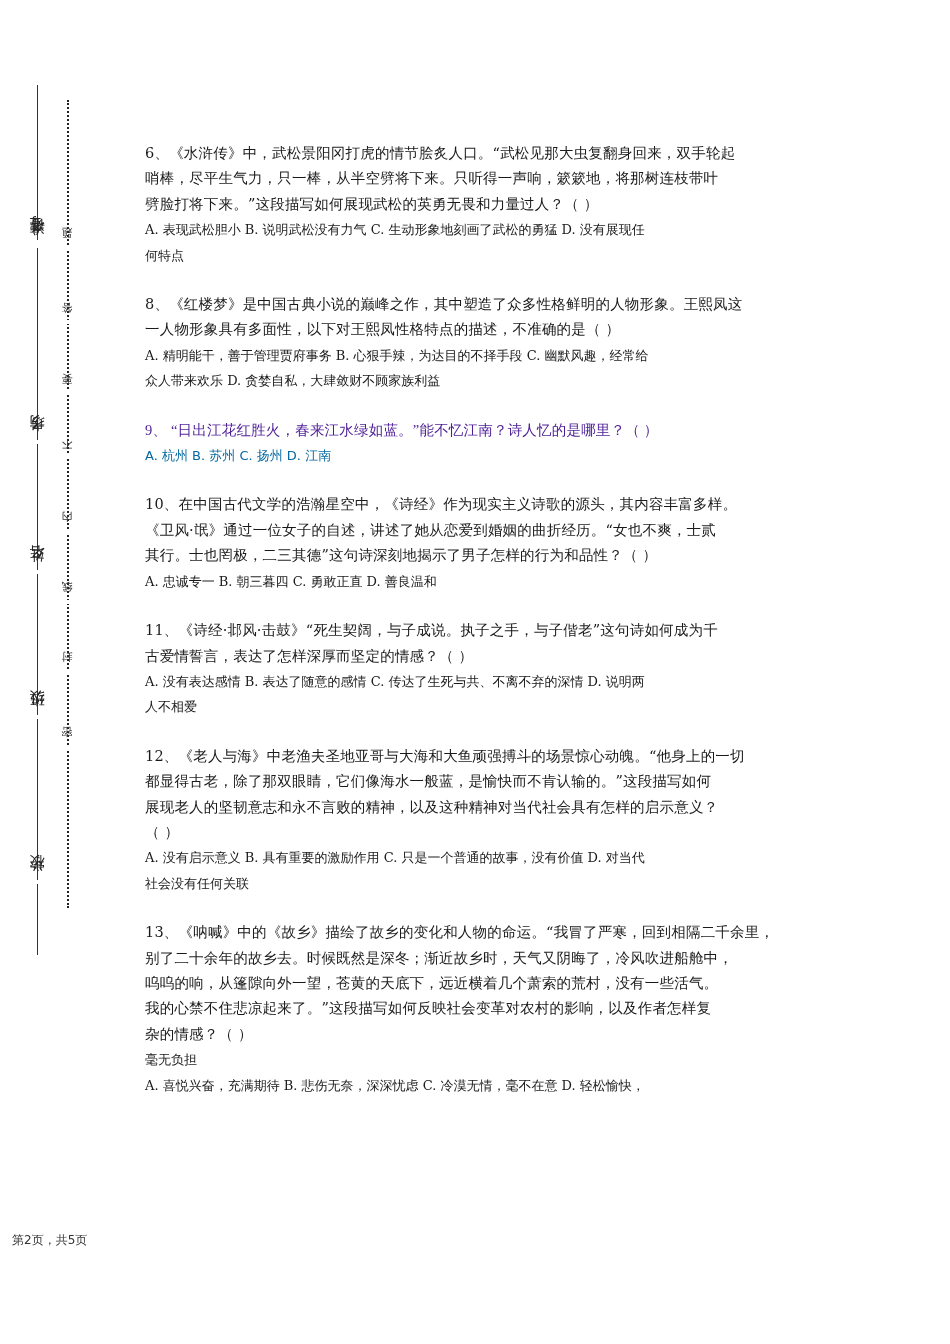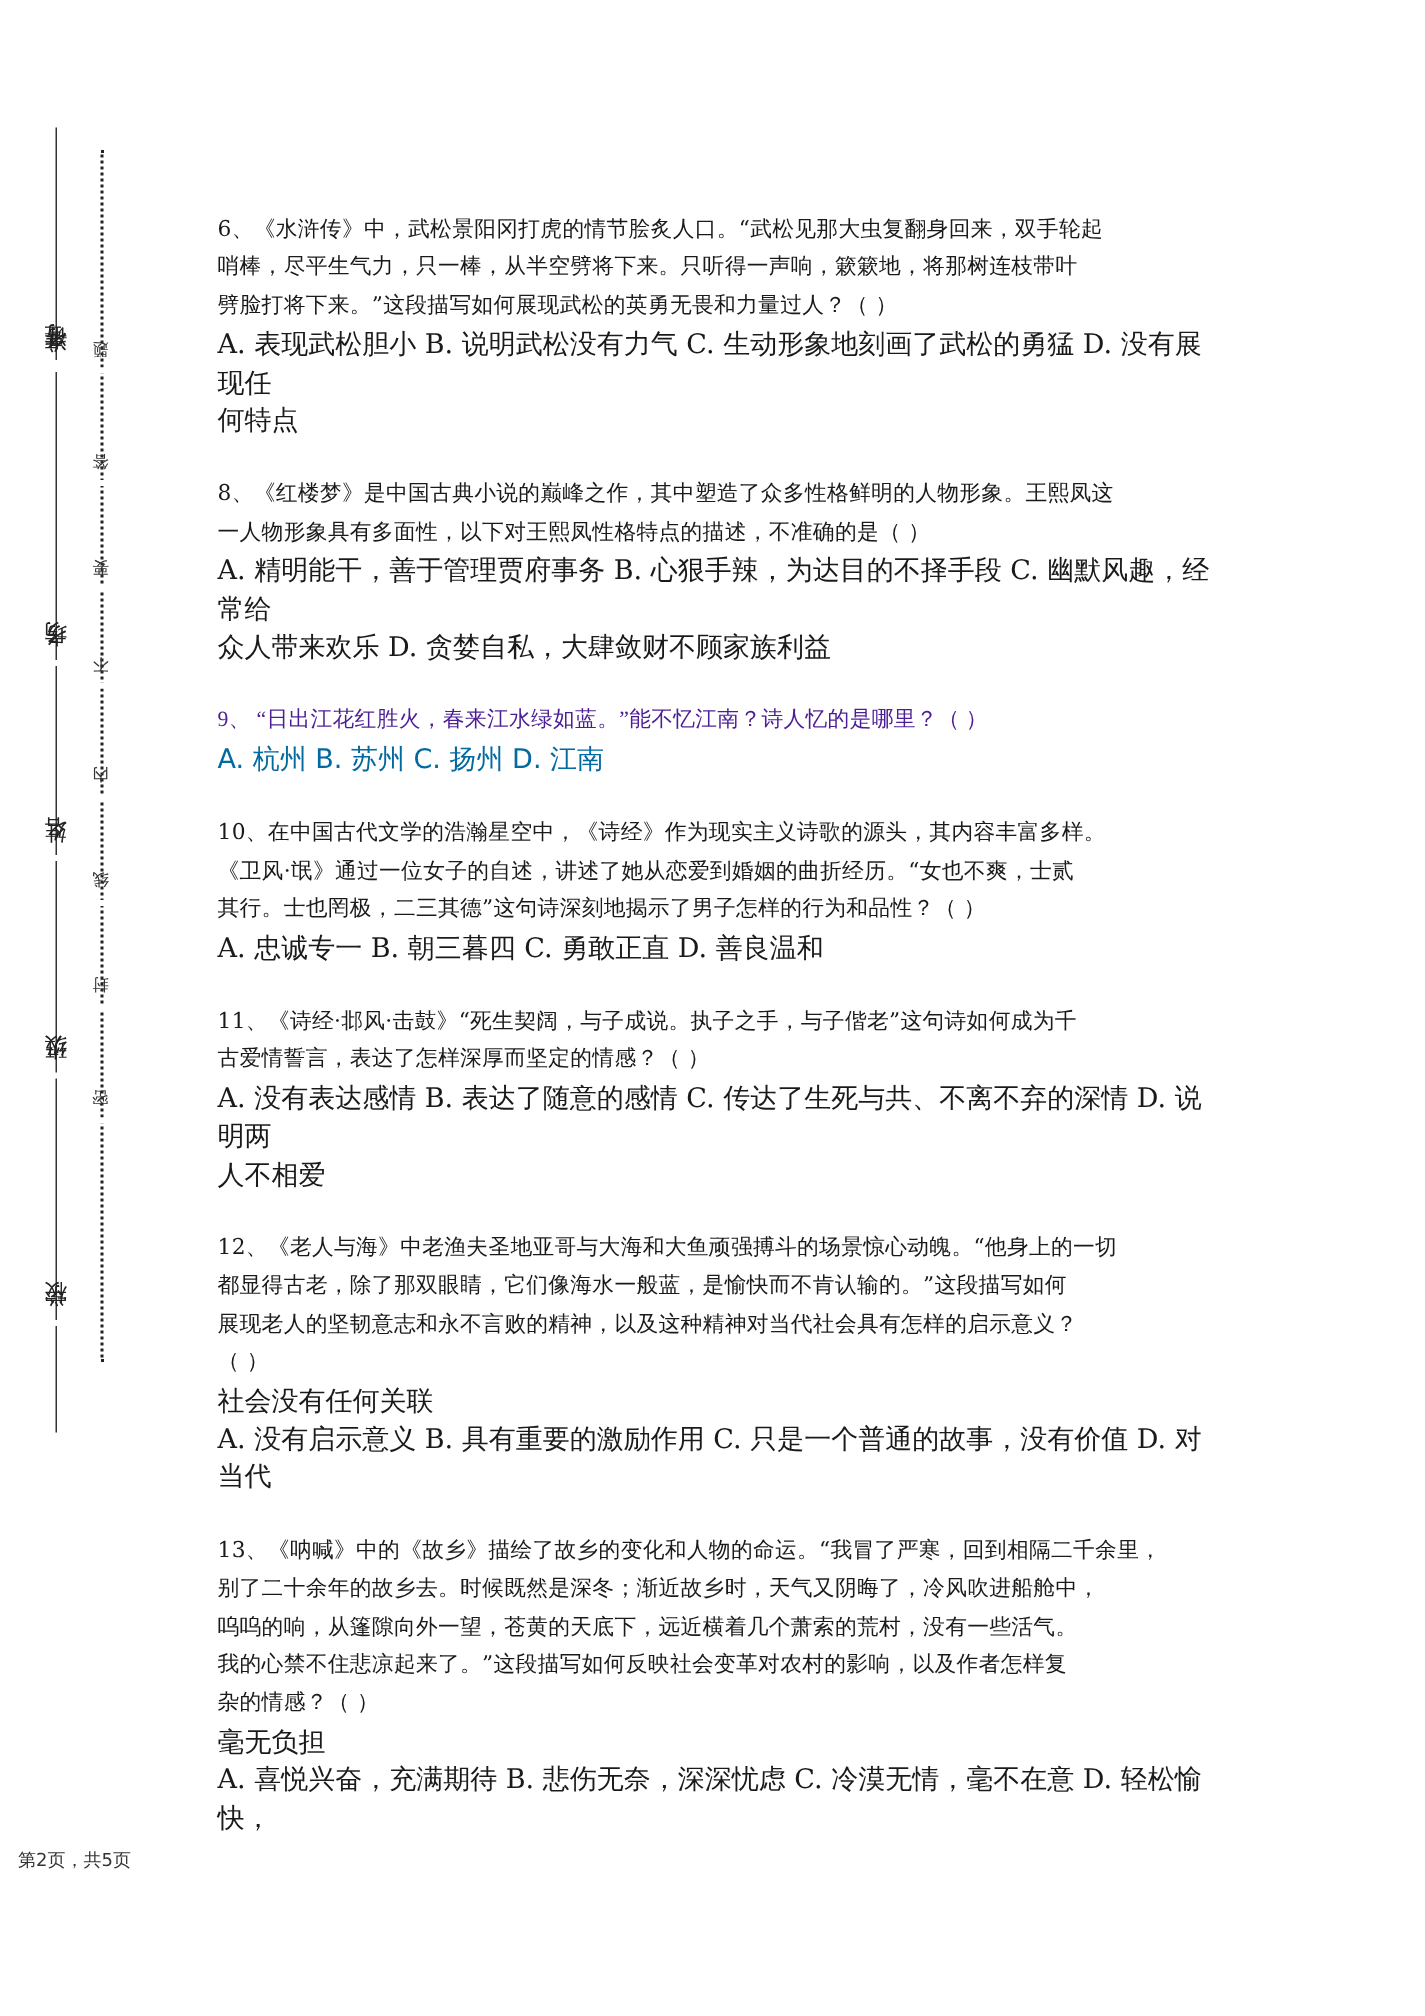"A. 表现武松胆小 B. 说明武松没有力气 C." .opts { font-size: 18px -> 13px }
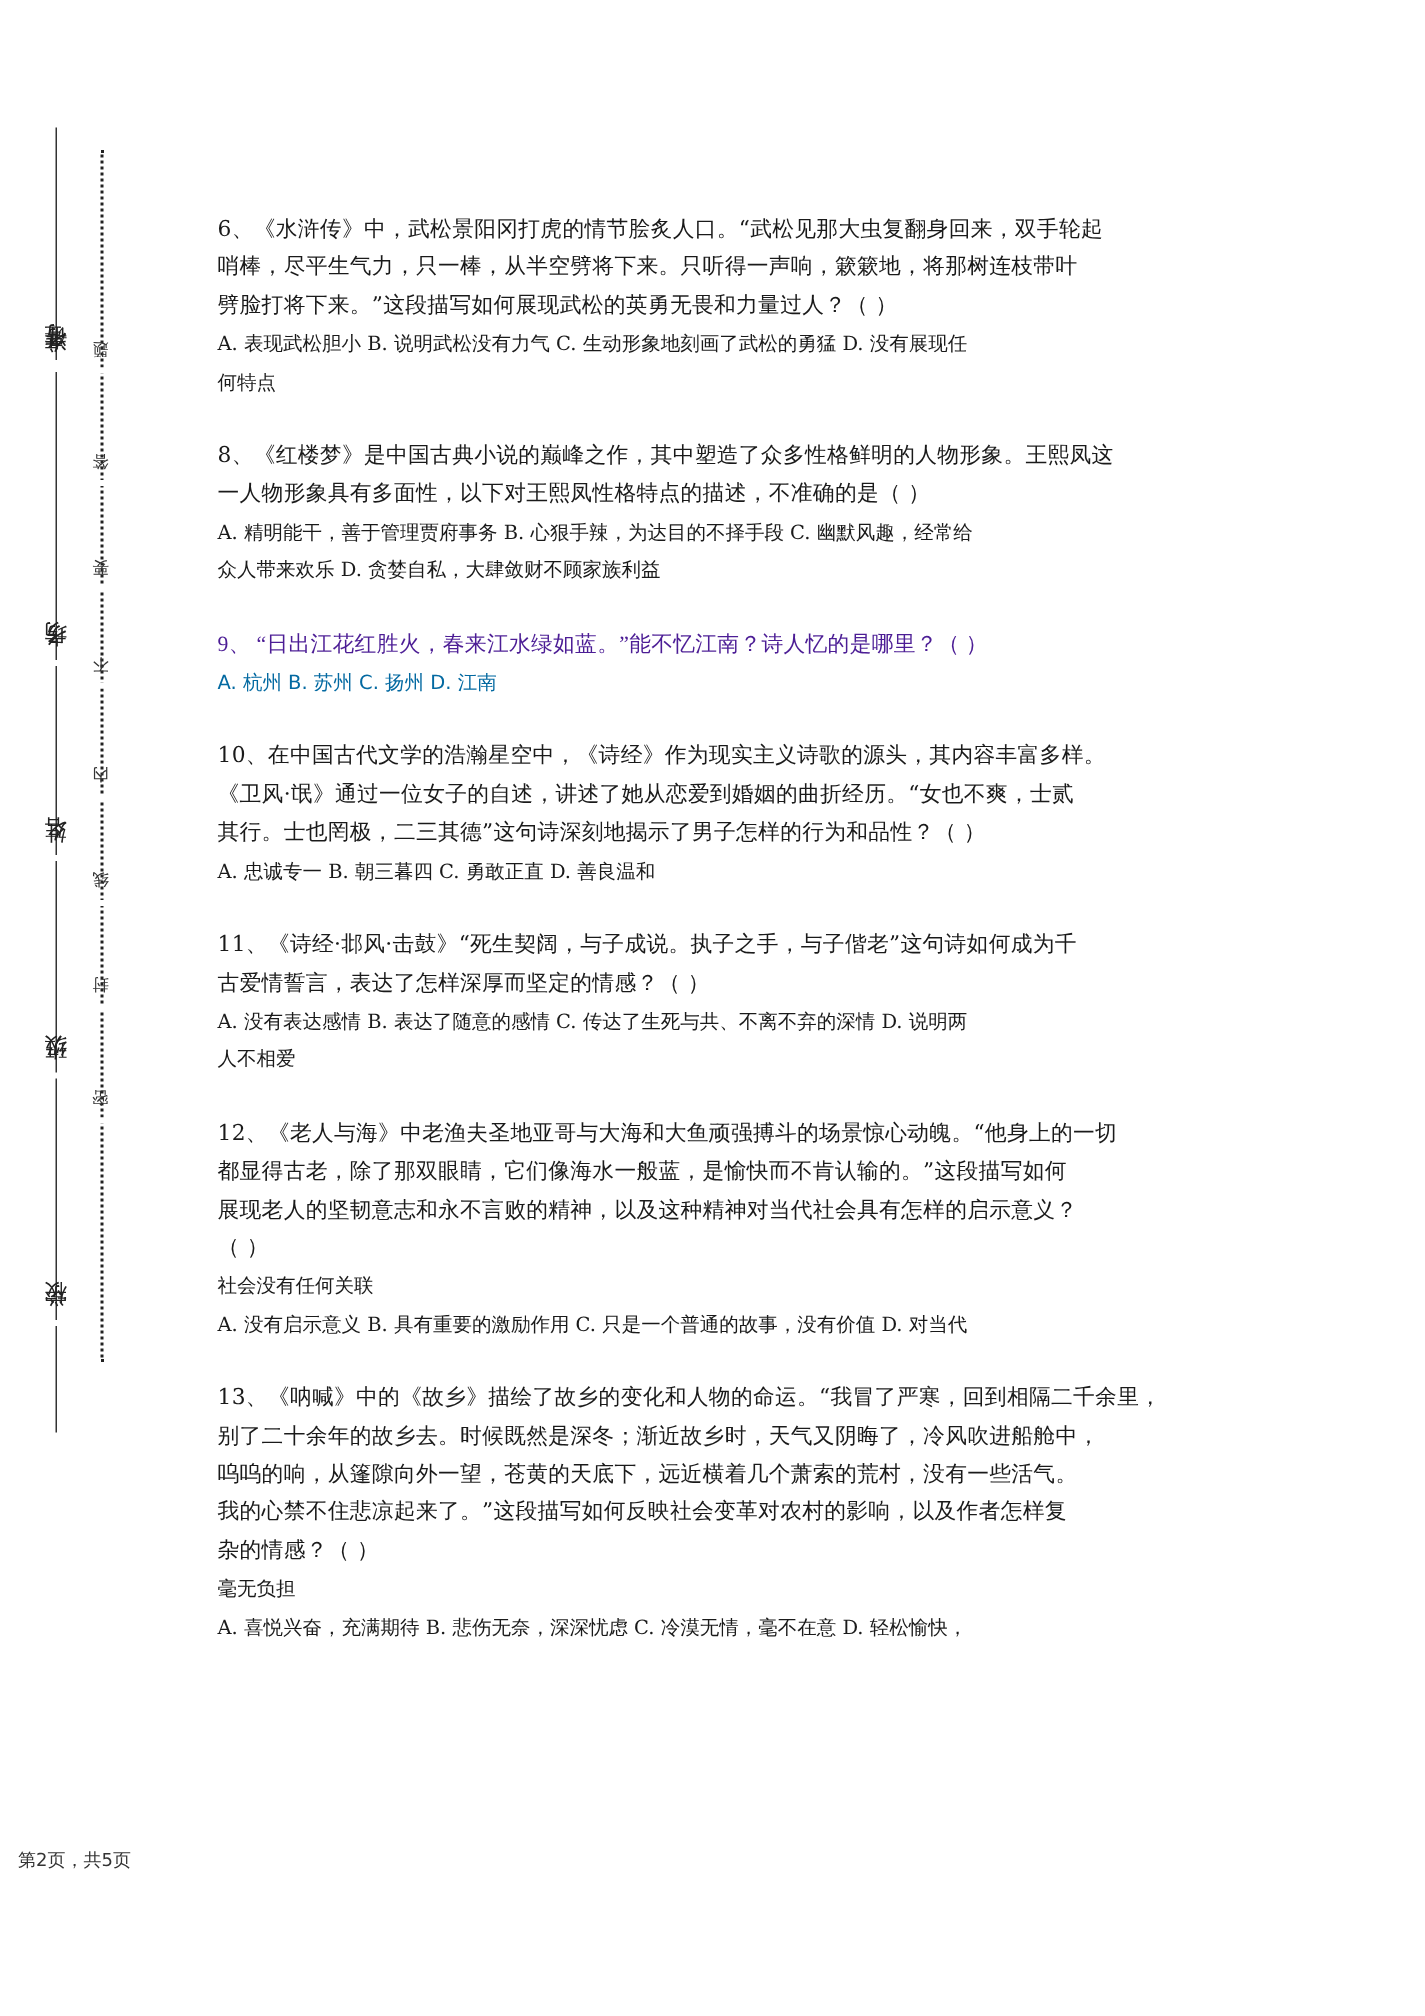"社会没有任何关联" p.opts { order: before "A. 没有启示意义 B. 具有重要的激励作用 C." -> after "A. 没有启示意义 B. 具有重要的激励作用 C." }
